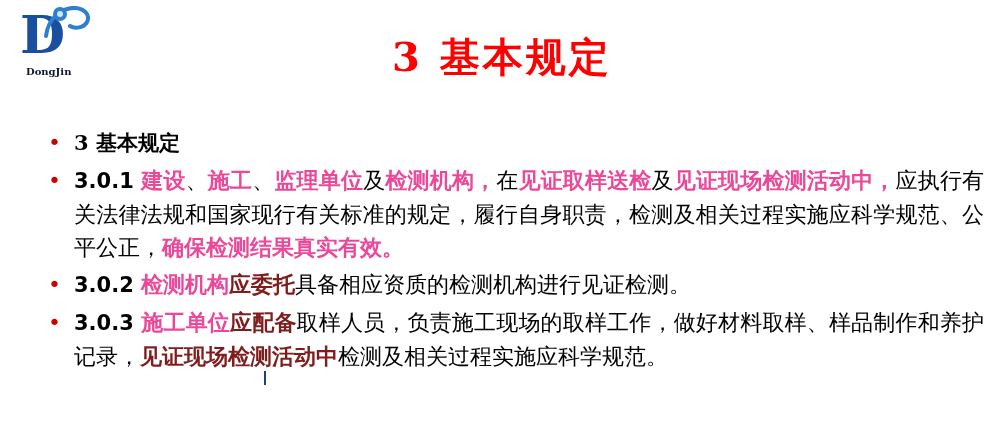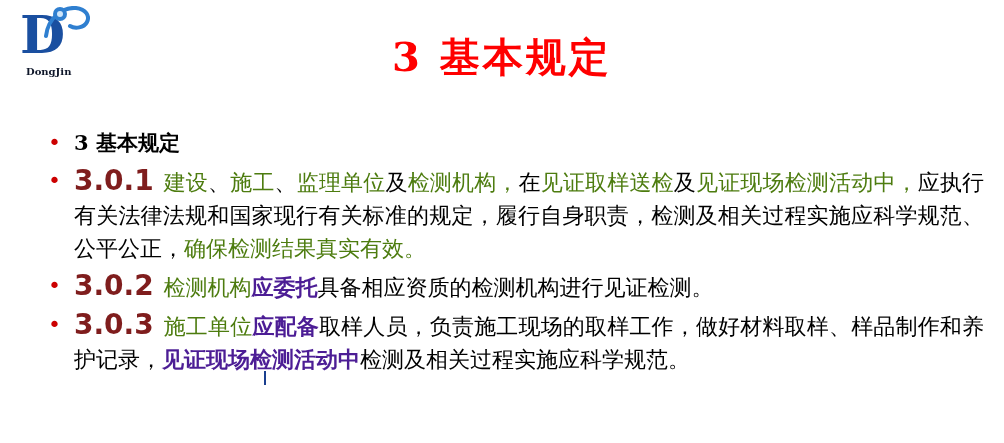"3.0.1" .num { color: #7f1d1d -> #000000; font-size: 28px -> 21px }
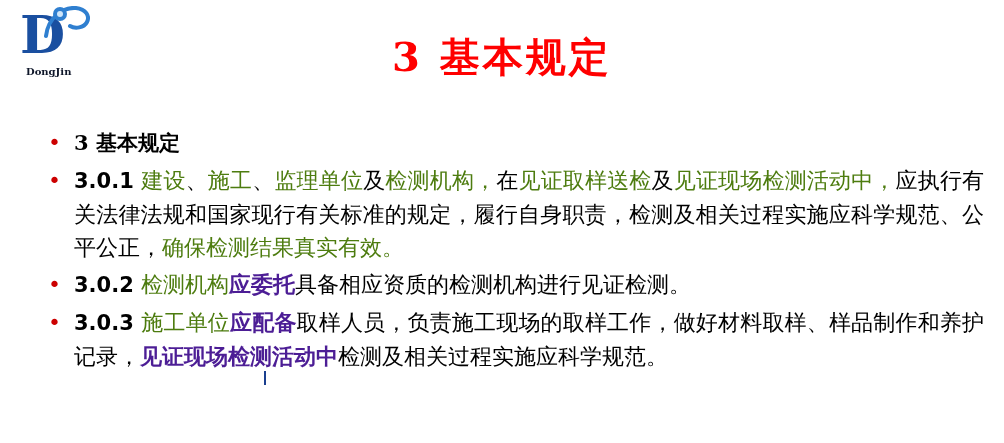"建设" .red { color: #4d7c0f -> #ec4899; font-weight: normal -> bold }
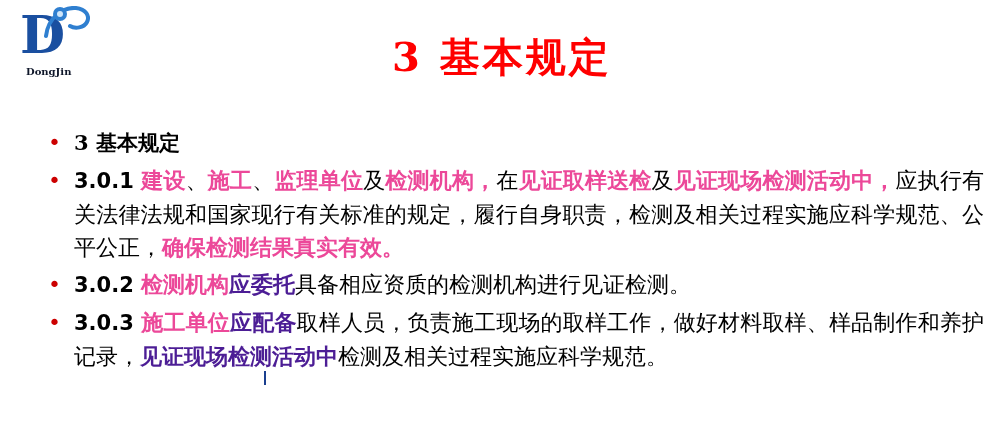"应委托" .blue { color: #4c1d95 -> #7f1d1d }
